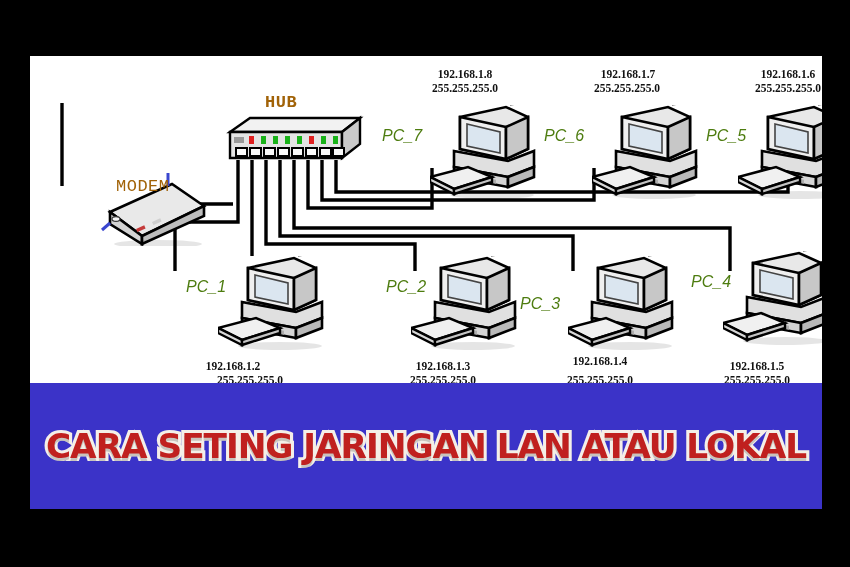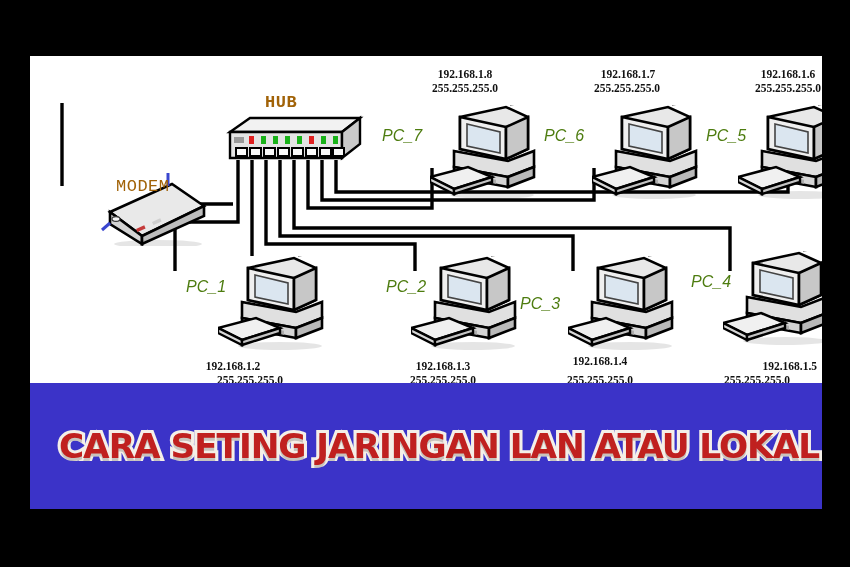"192.168.1.5" span.ip { text-align: right -> none }
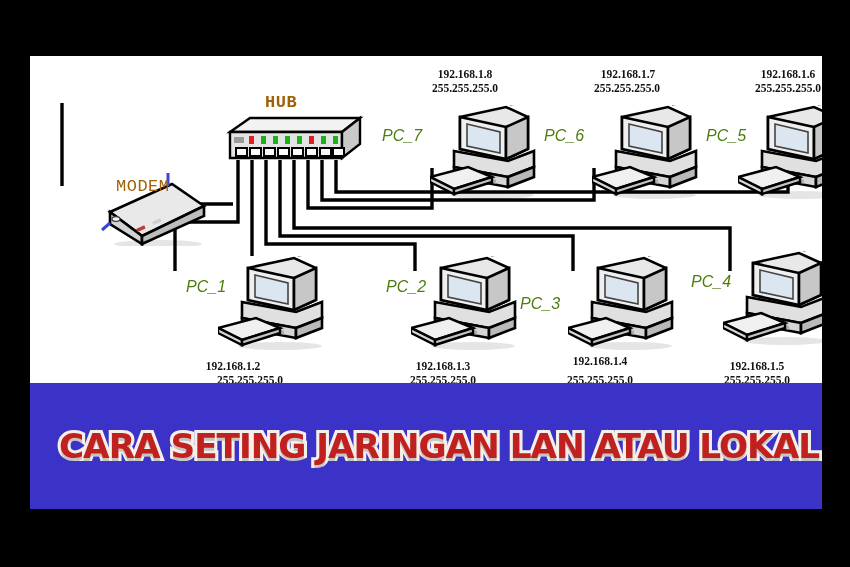"CARA SETING JARINGAN LAN ATAU" #banner-inner { margin-left: 13px -> none }
